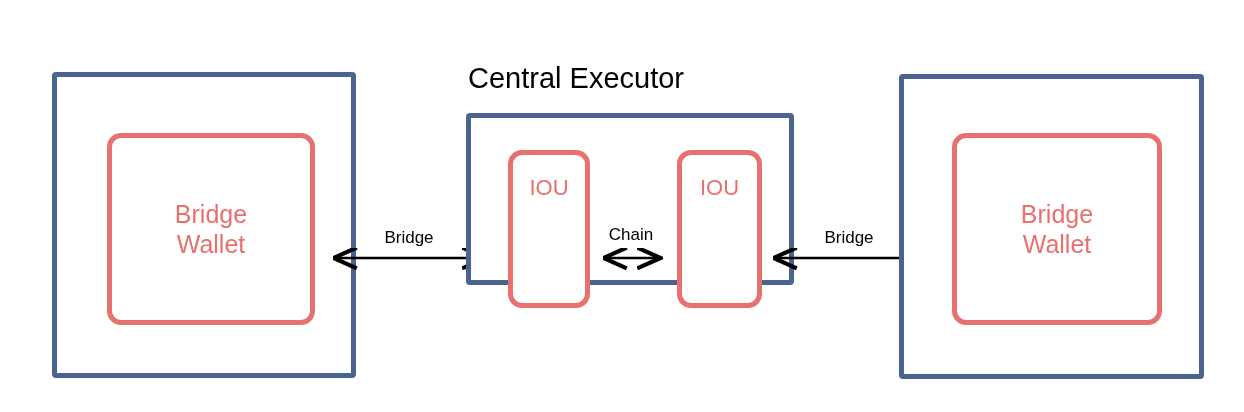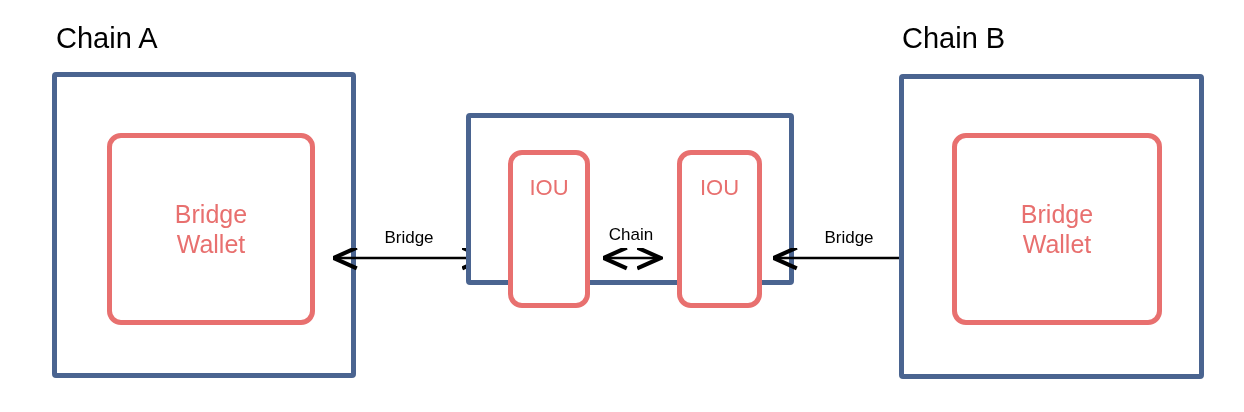"Chain A" div.chain-label { html: <div>Chain A</div> -> none }
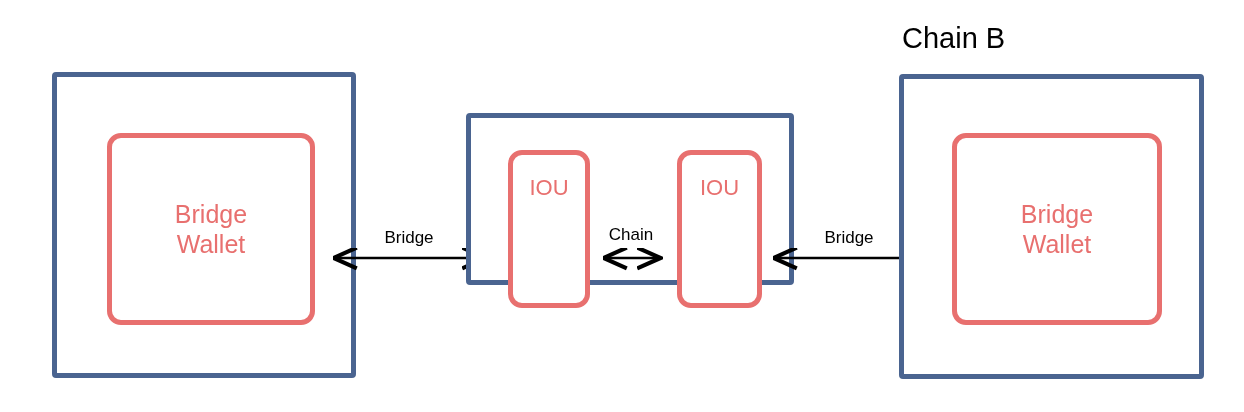"Chain B" div.chain-label { html: <div>Chain B</div> -> none }
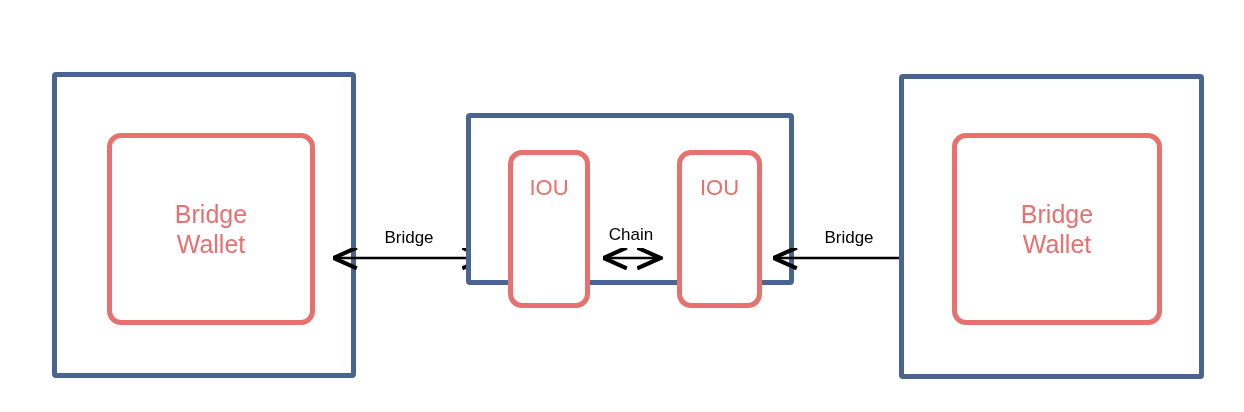"Central Executor" div.chain-label { html: none -> <div>Central Executor</div> }
